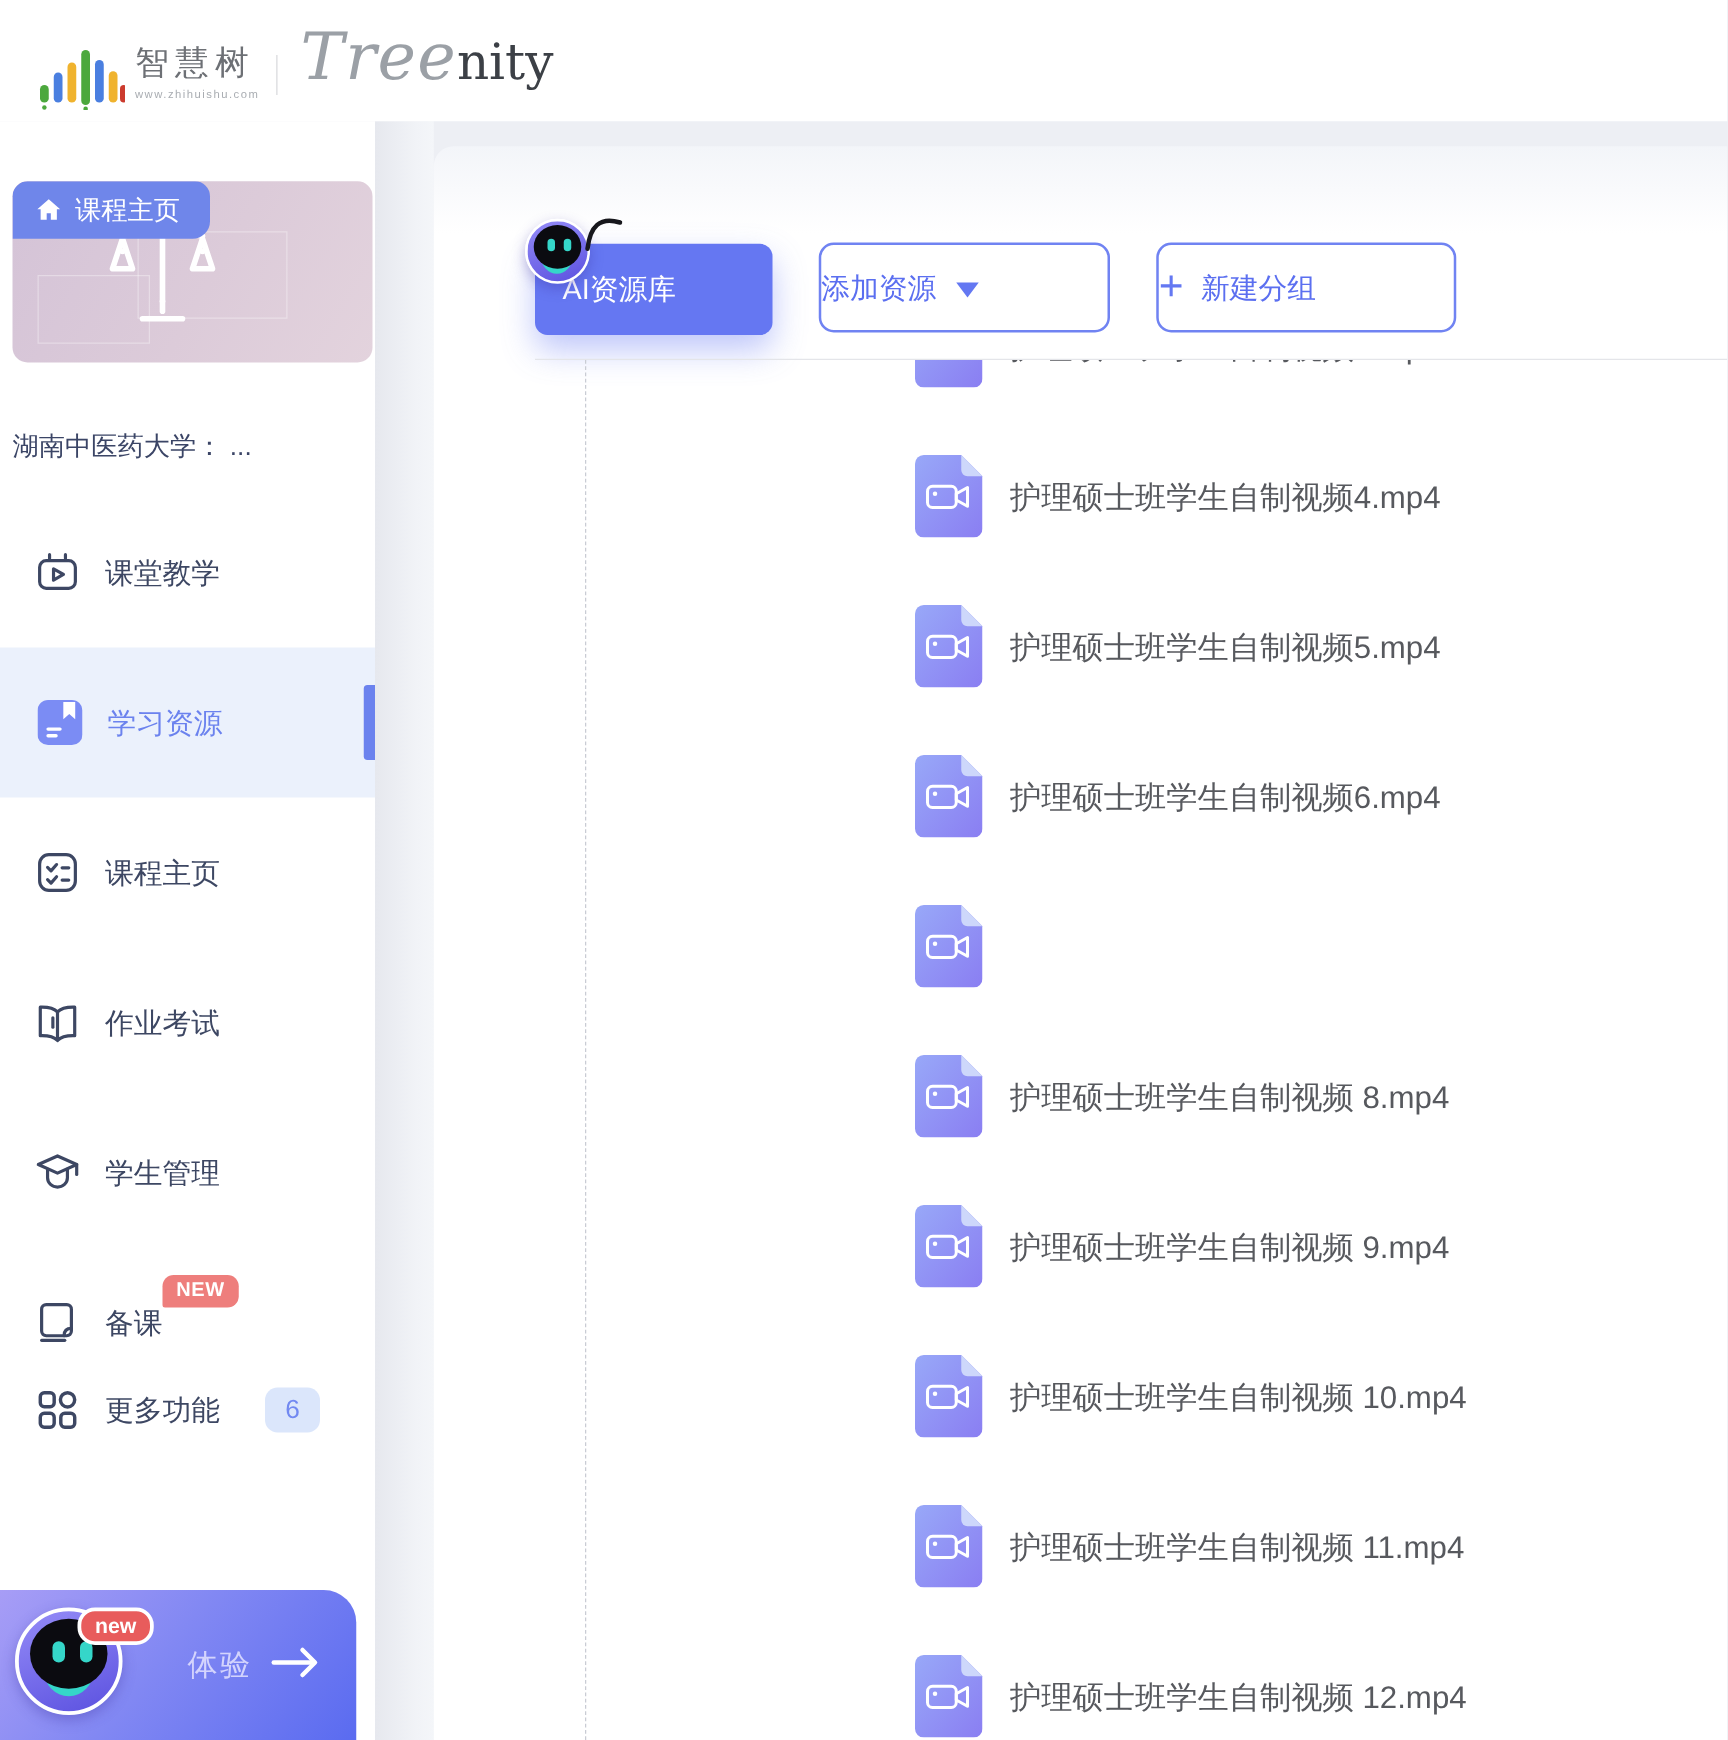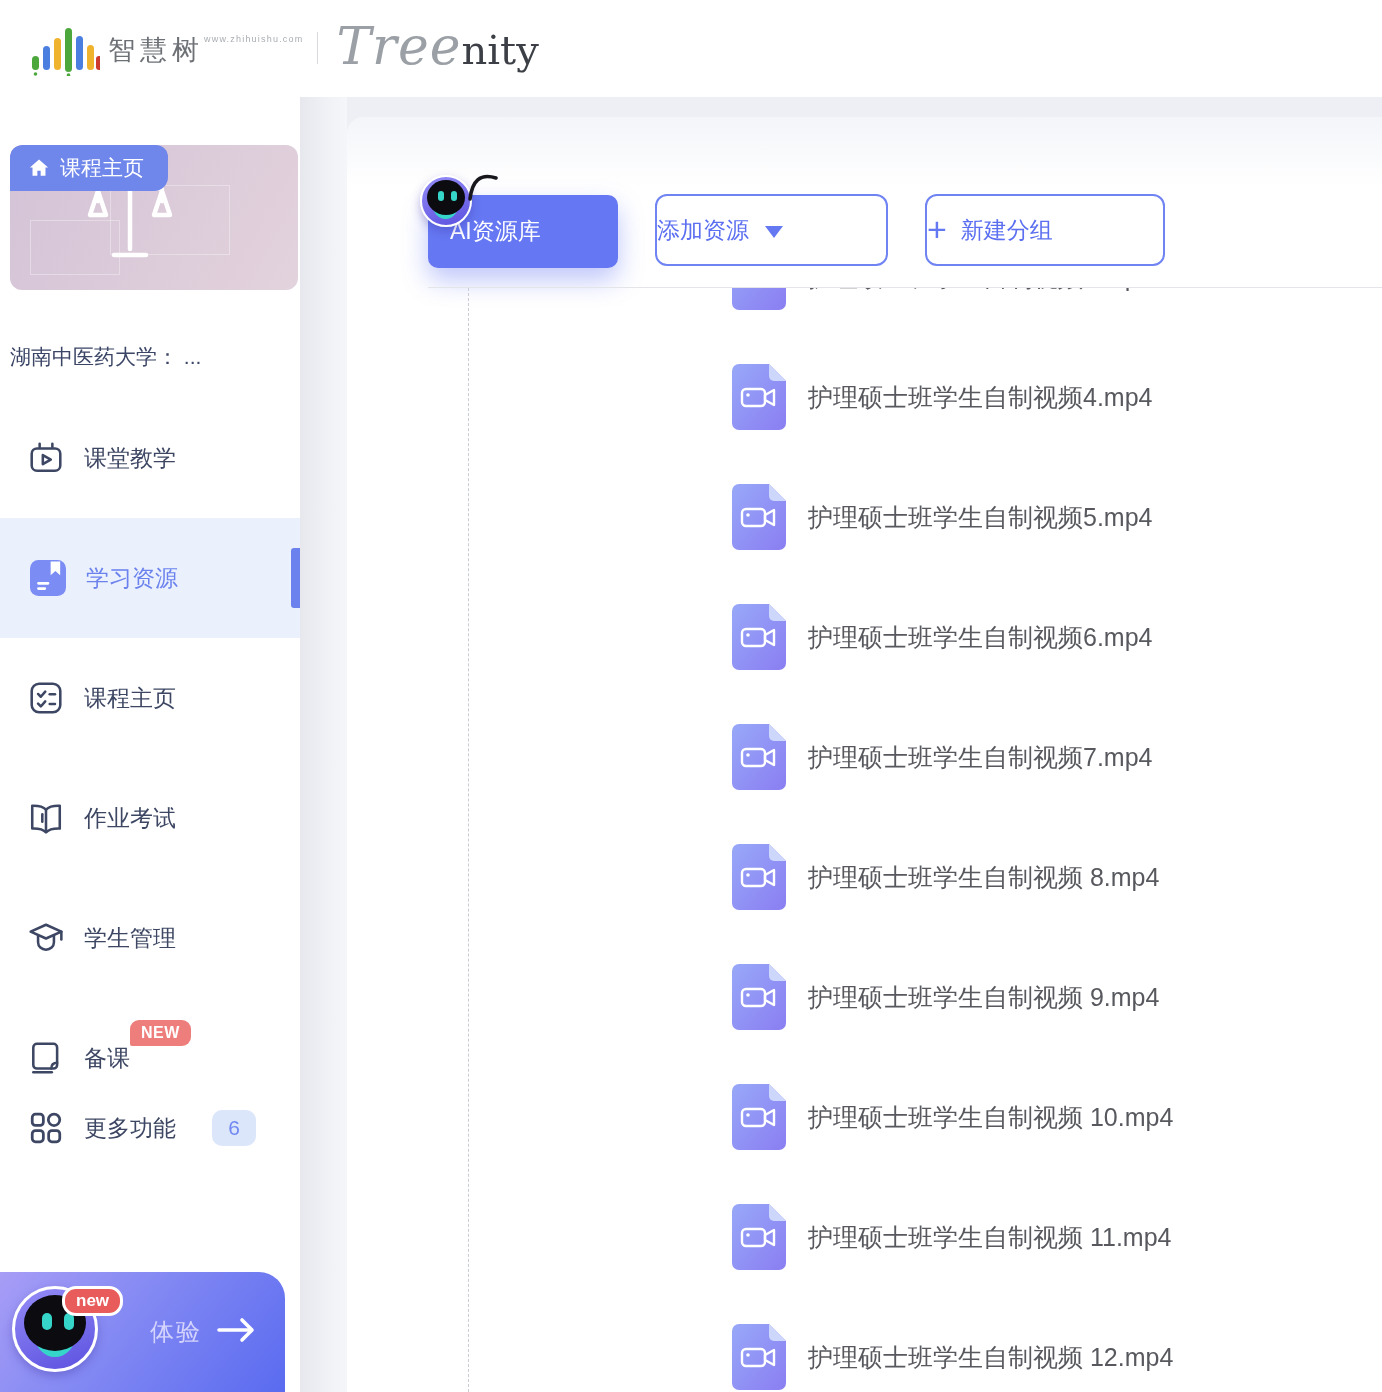"智慧树" .brand-zh-wrap { flex-direction: row -> column }
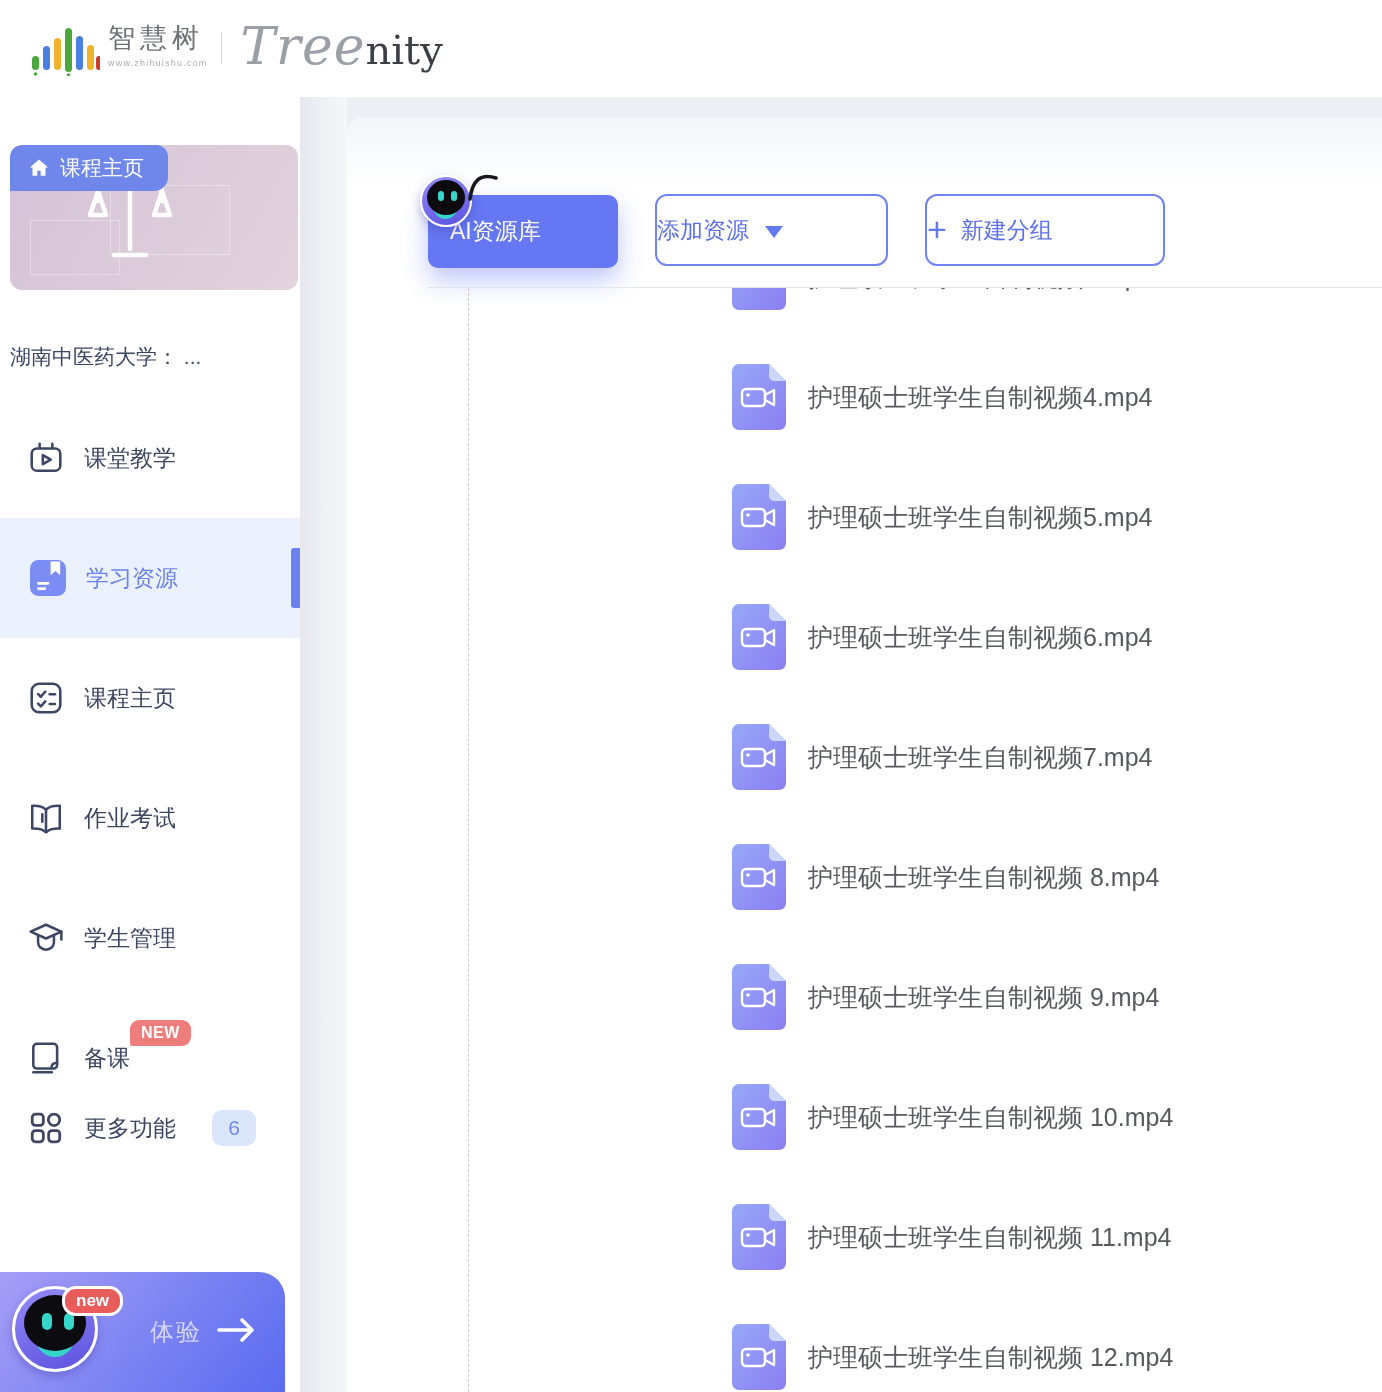"Treenity" .brand-en { margin-bottom: 0 -> 12px }
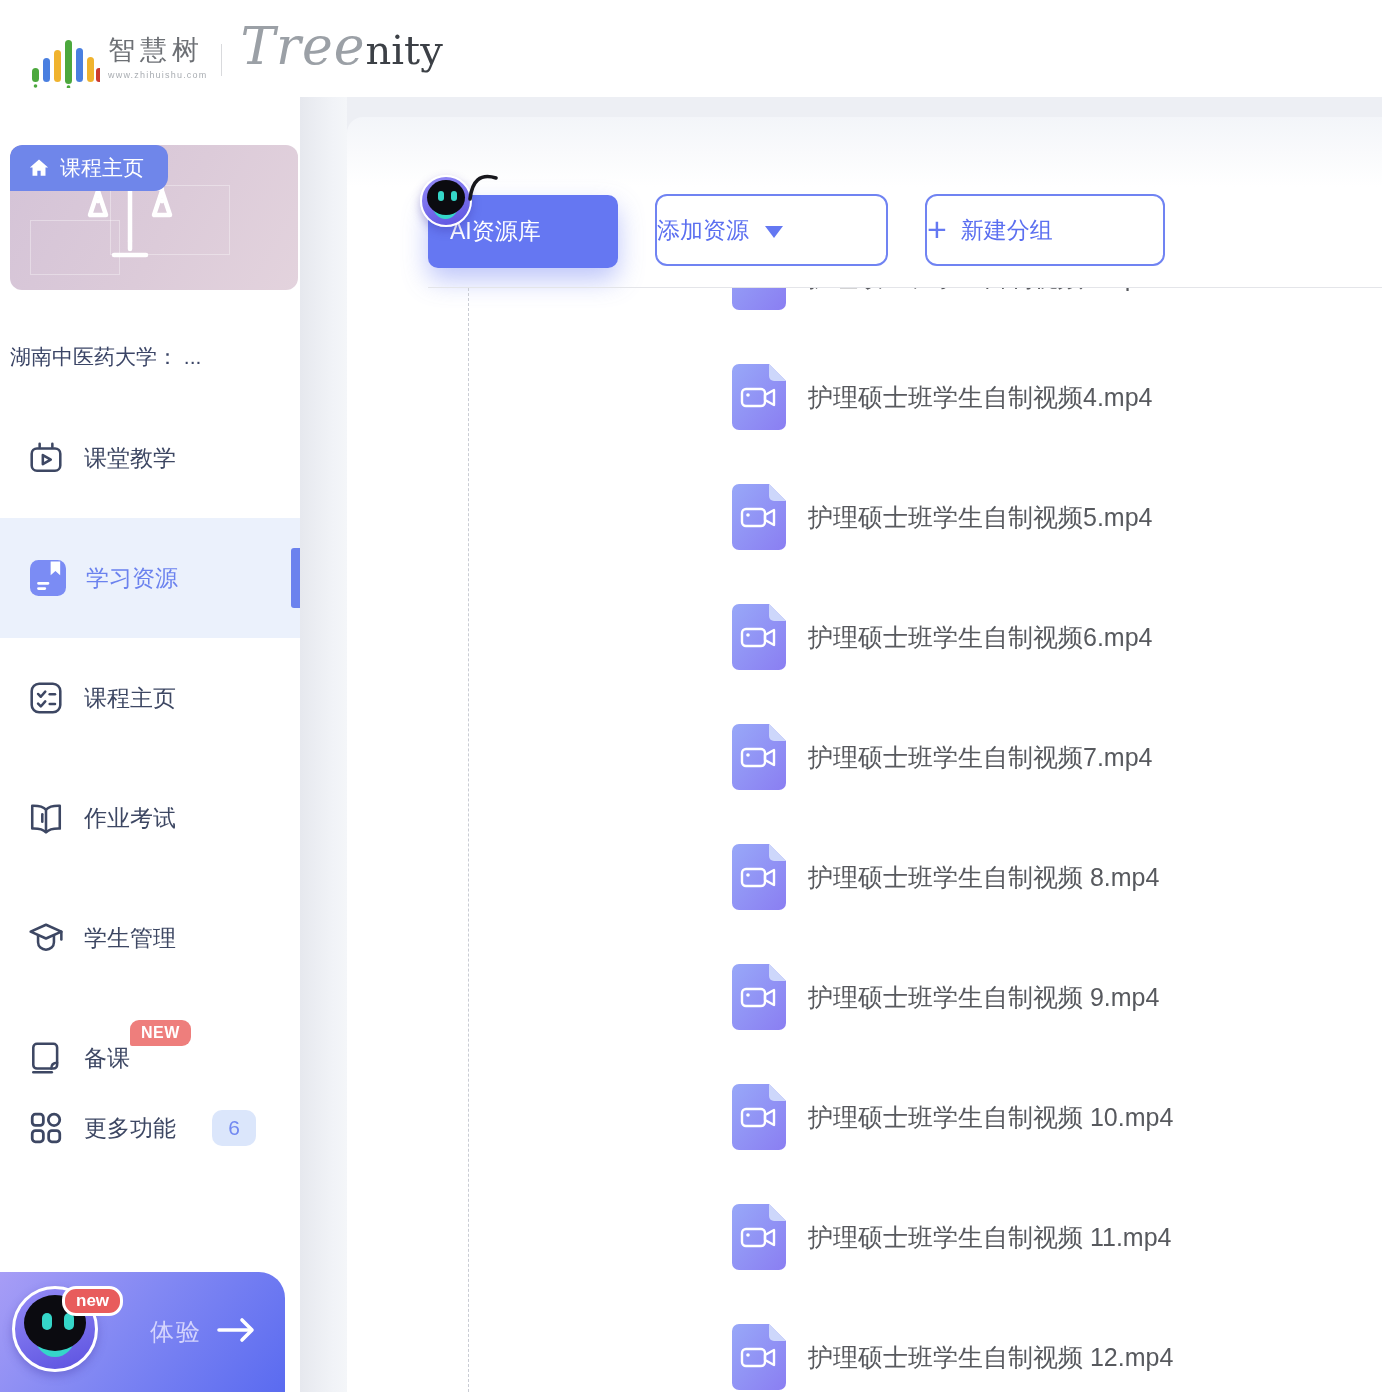"护理硕士班学生自制视频7.mp4" span.file-name { html: <span>护理硕士班学生自制视频7.mp4</span> -> none }
